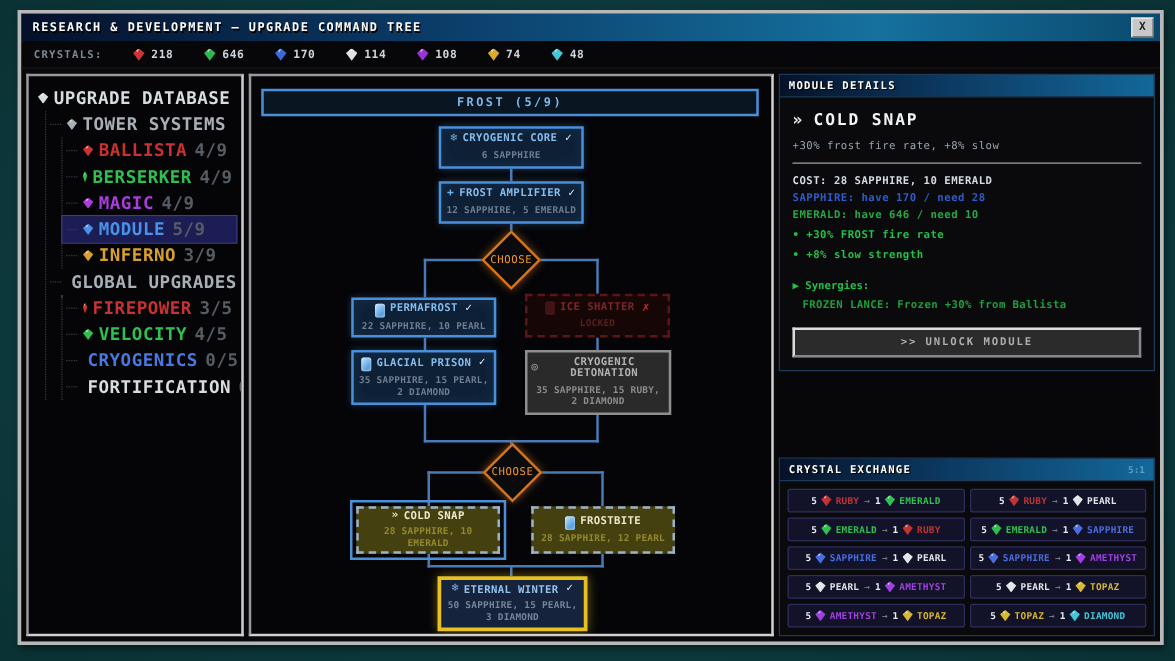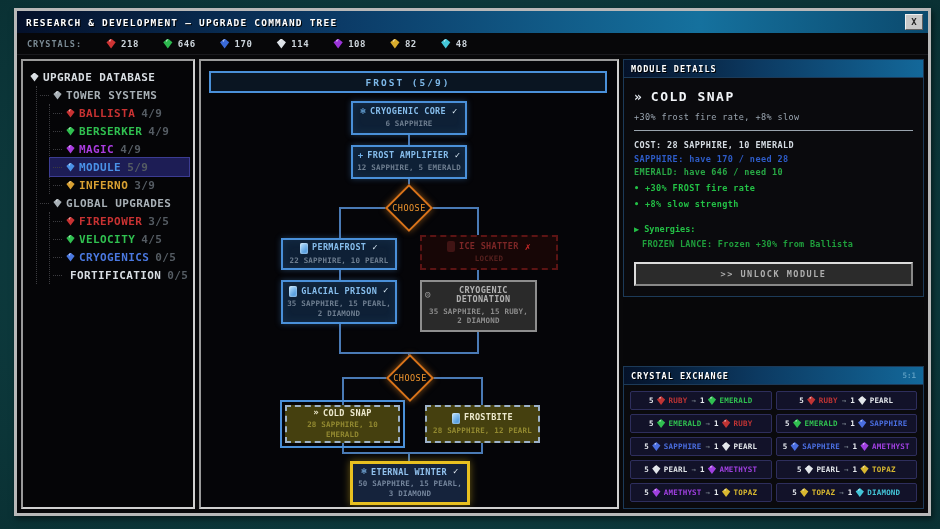"82" span.cval { text: 82 -> 74 }
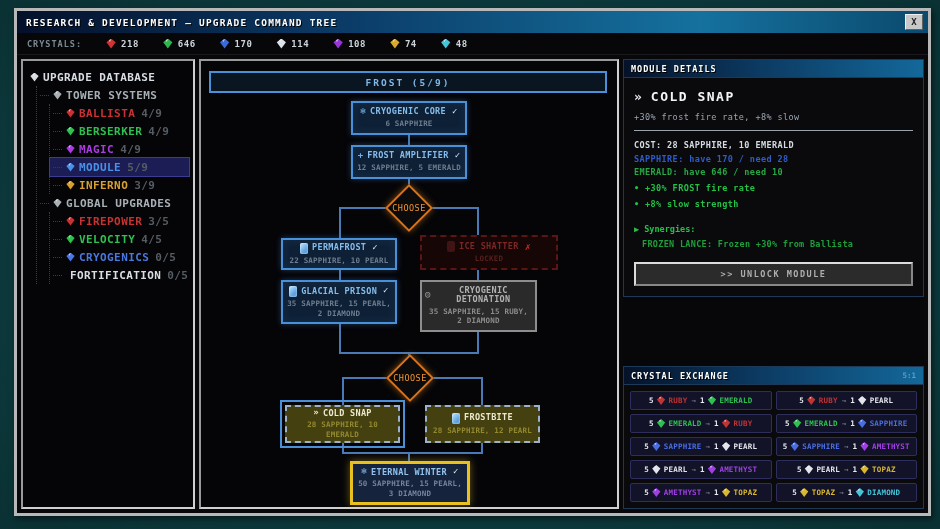"UPGRADE DATABASE" .sidebar { font-size: 11px -> 14px }
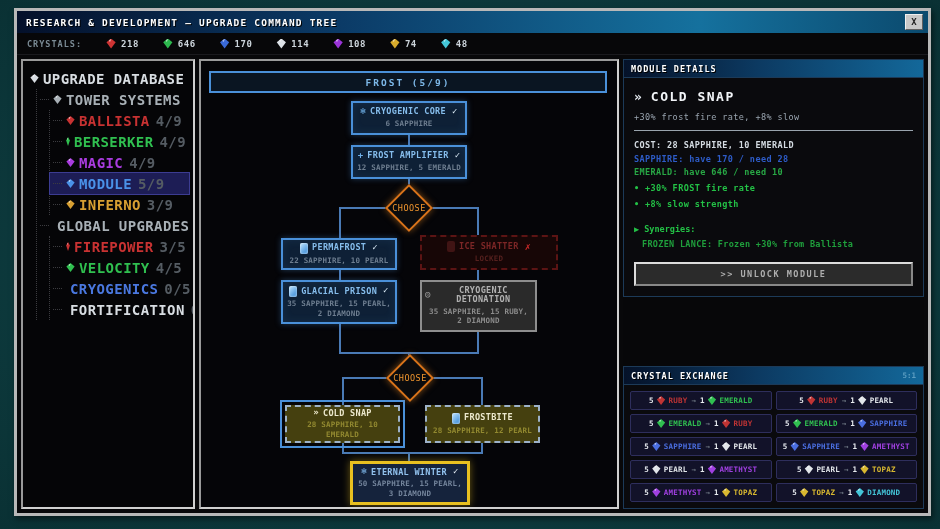"ICE SHATTER" div.node { width: 138px -> 116px }
